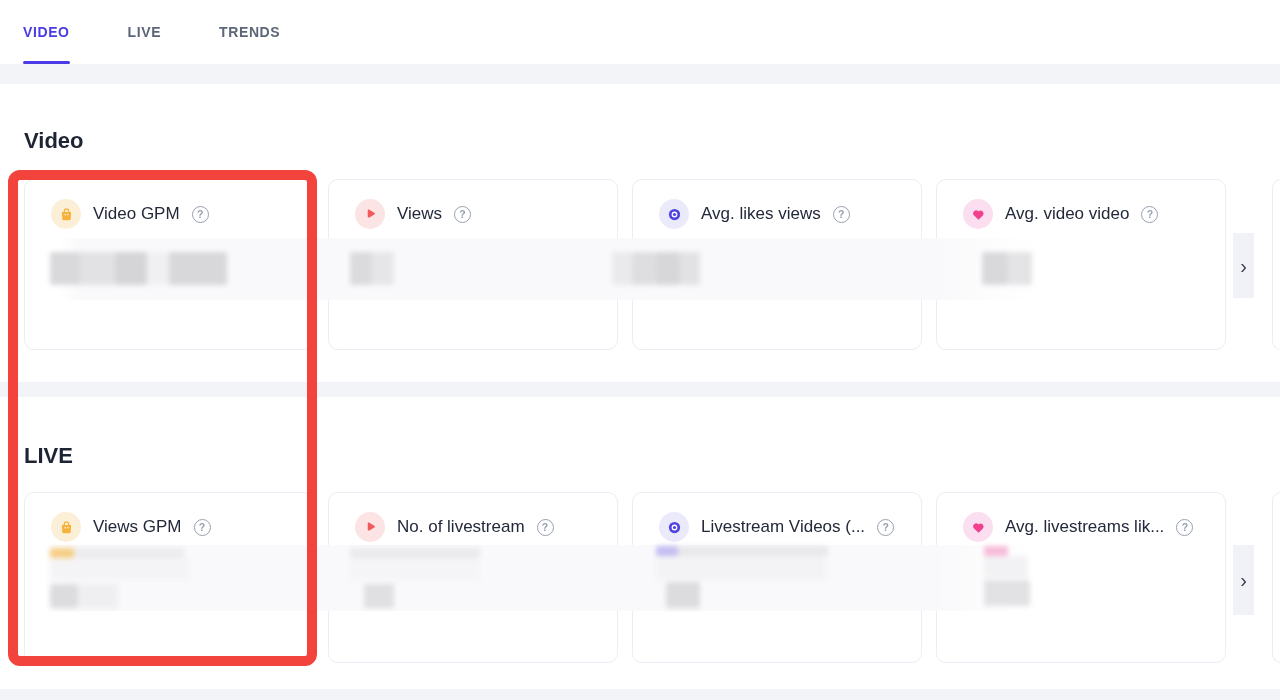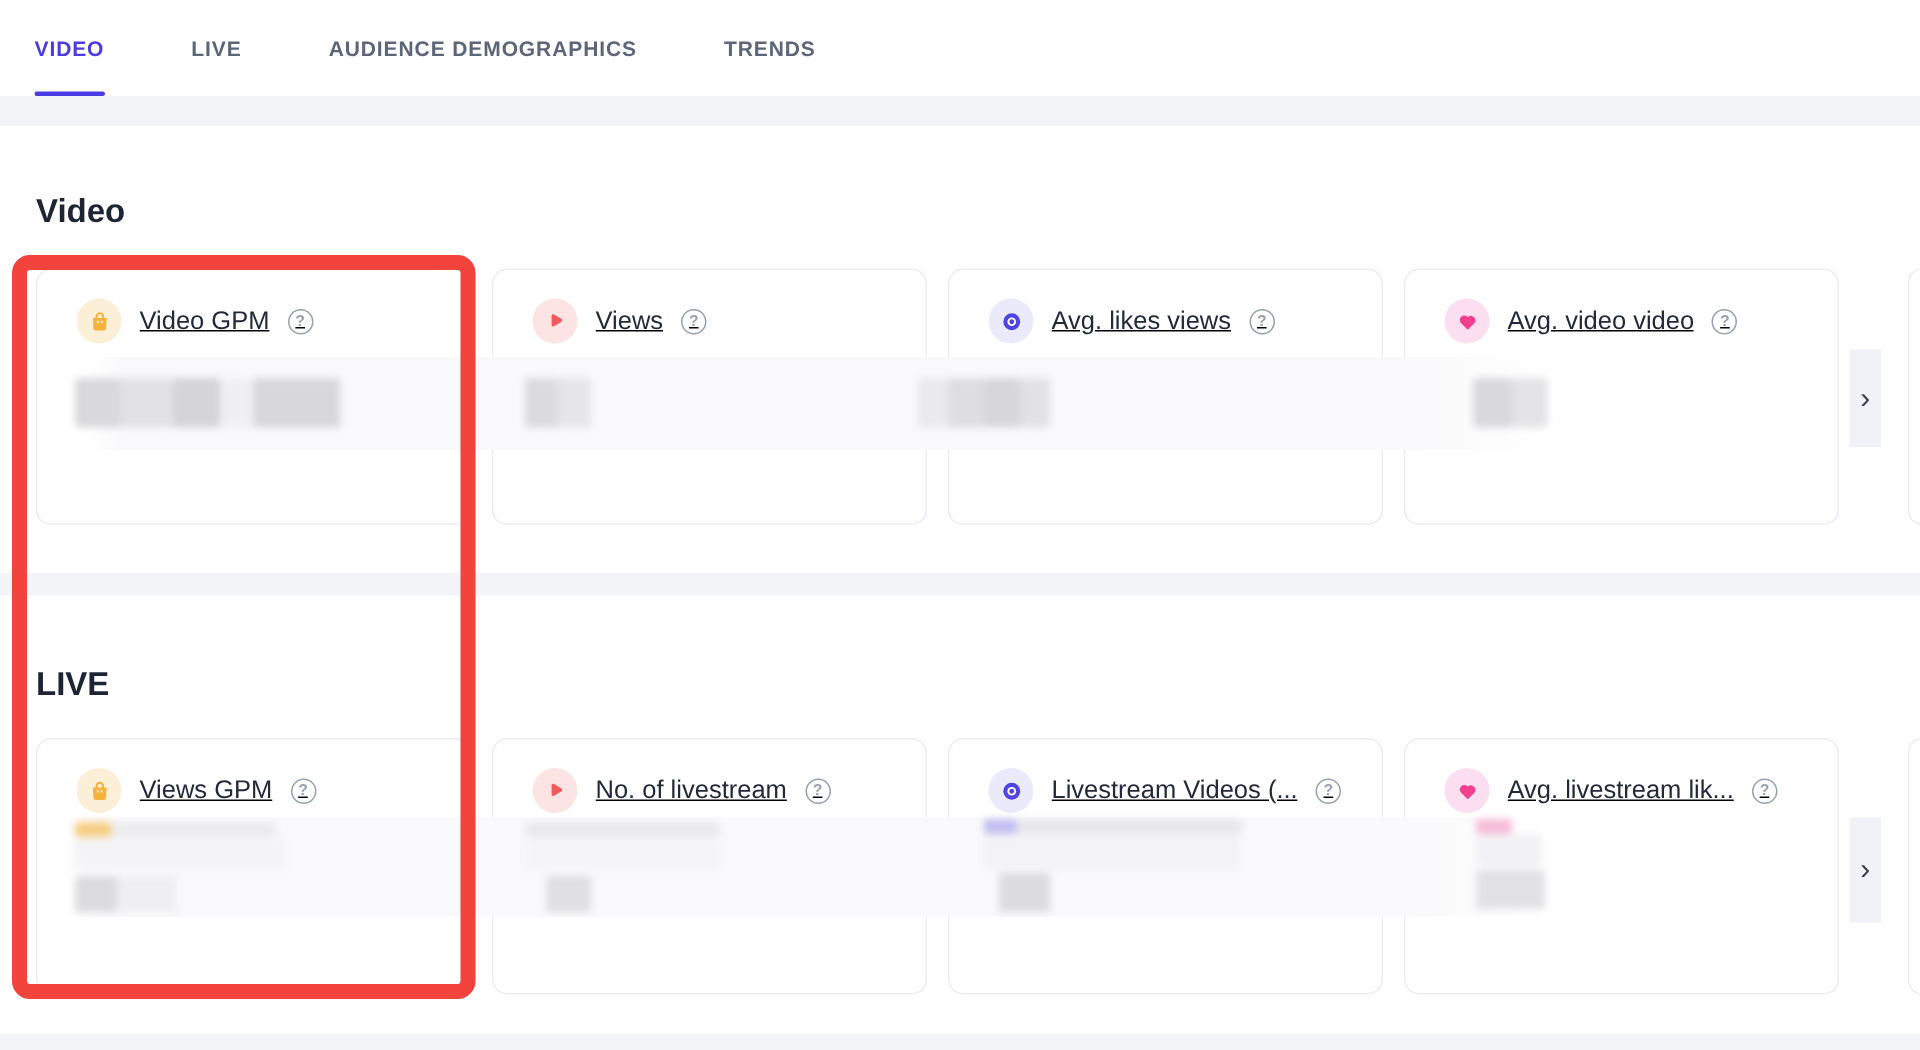"AUDIENCE DEMOGRAPHICS" div.tab { html: <div>AUDIENCE DEMOGRAPHICS</div> -> none }
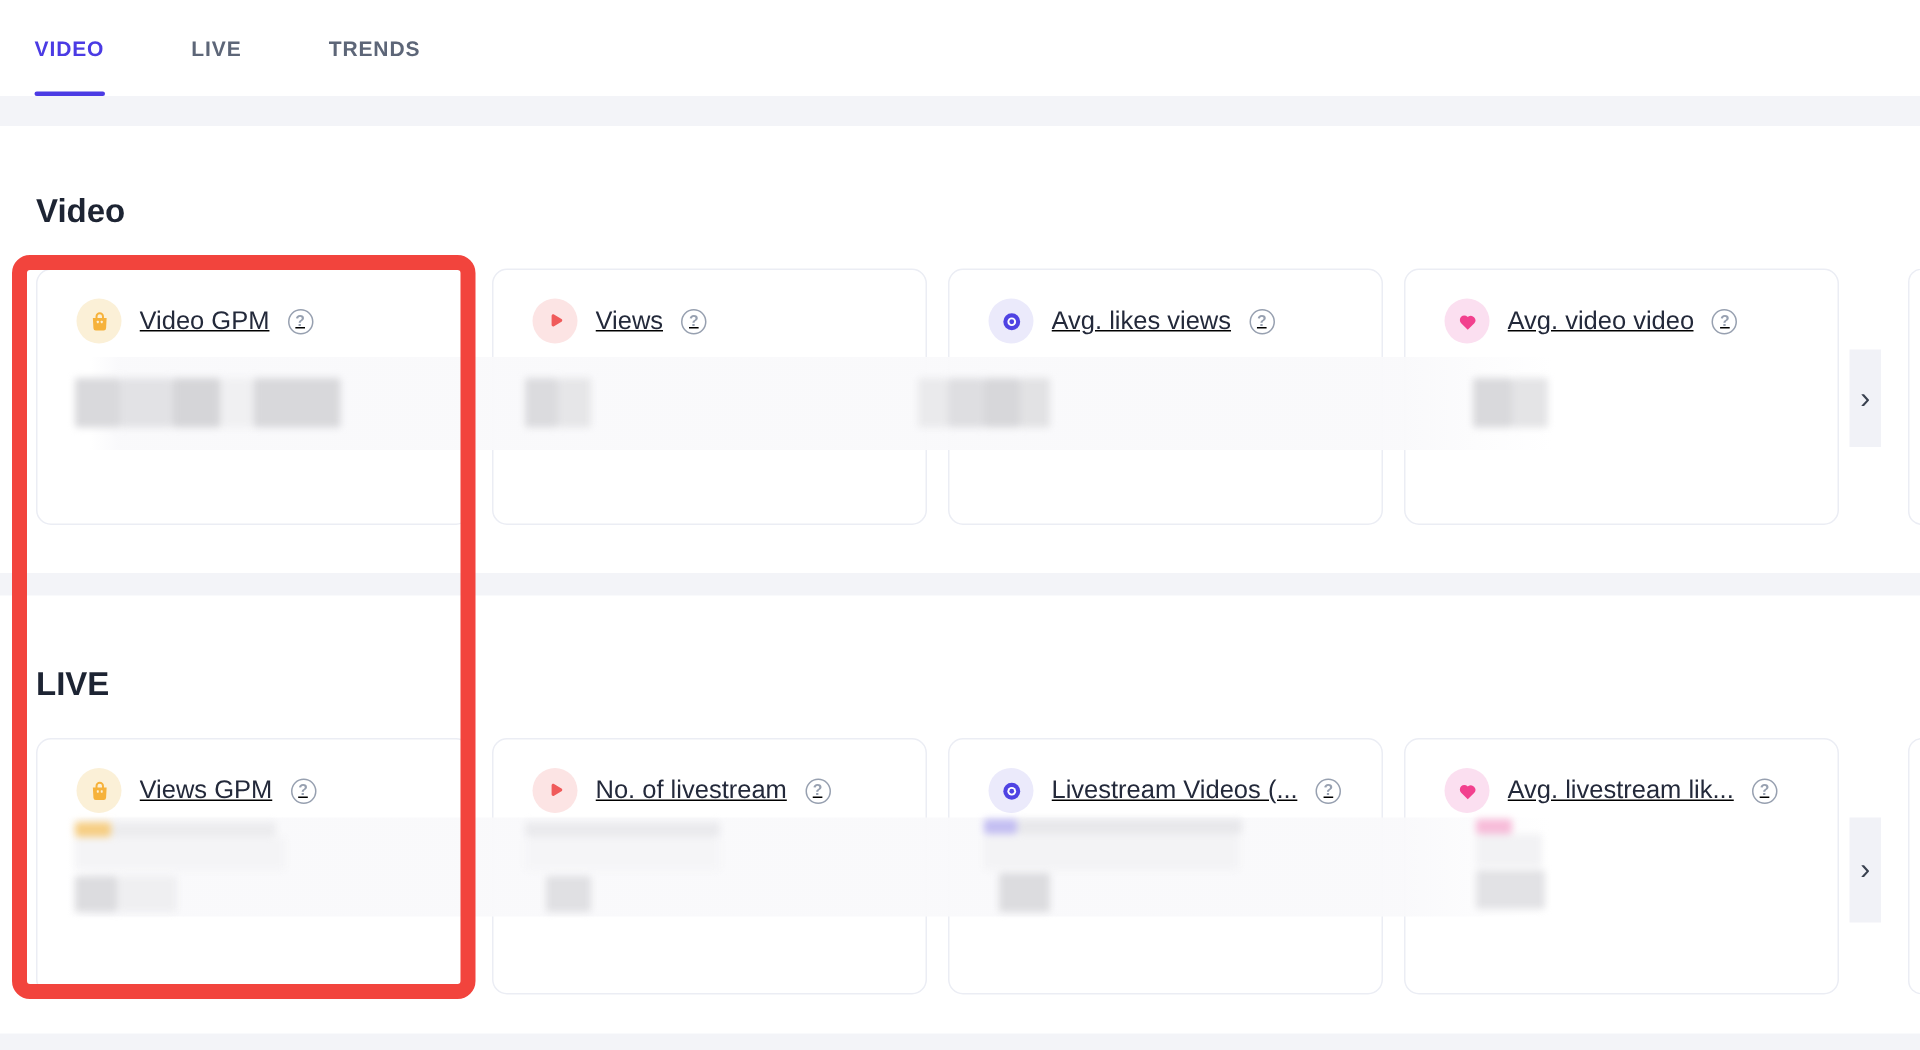"Video GPM" .card-head { text-decoration: underline -> none }
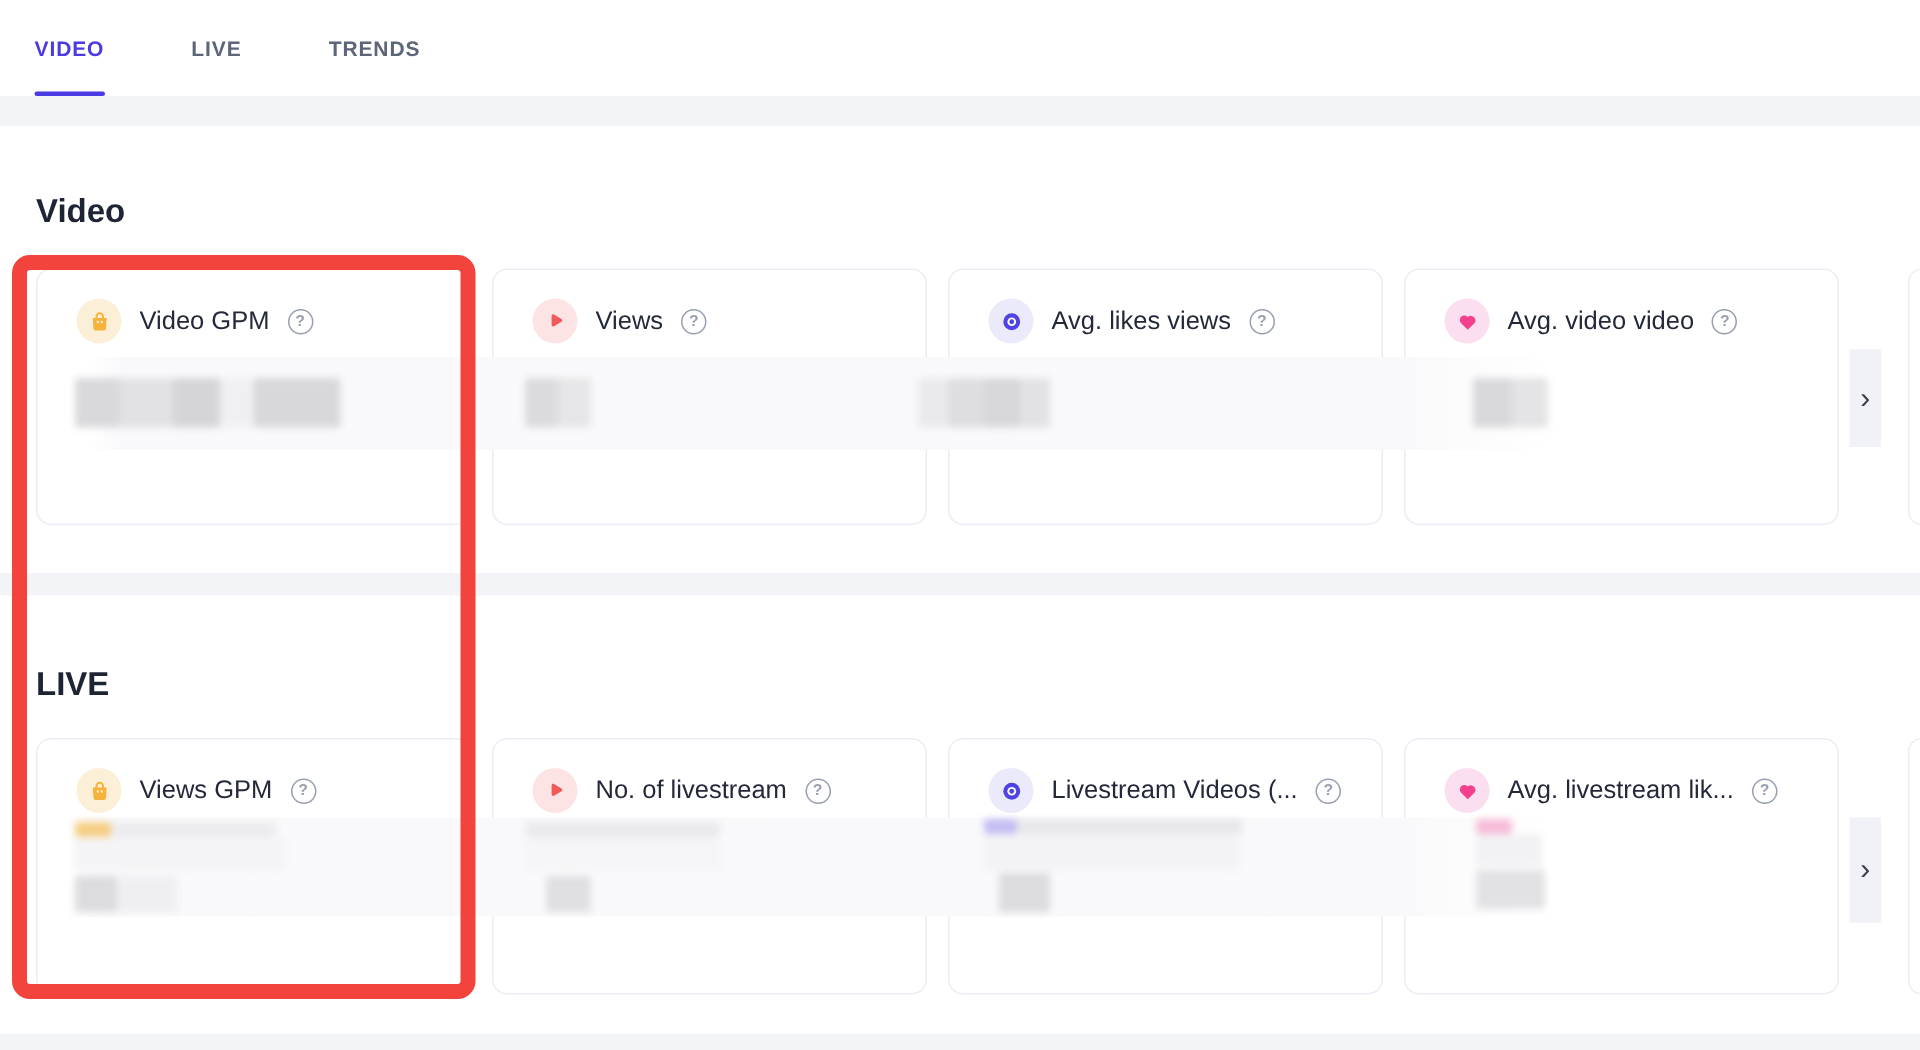"Avg. livestream lik..." span.card-title { text: livestream -> livestreams }
